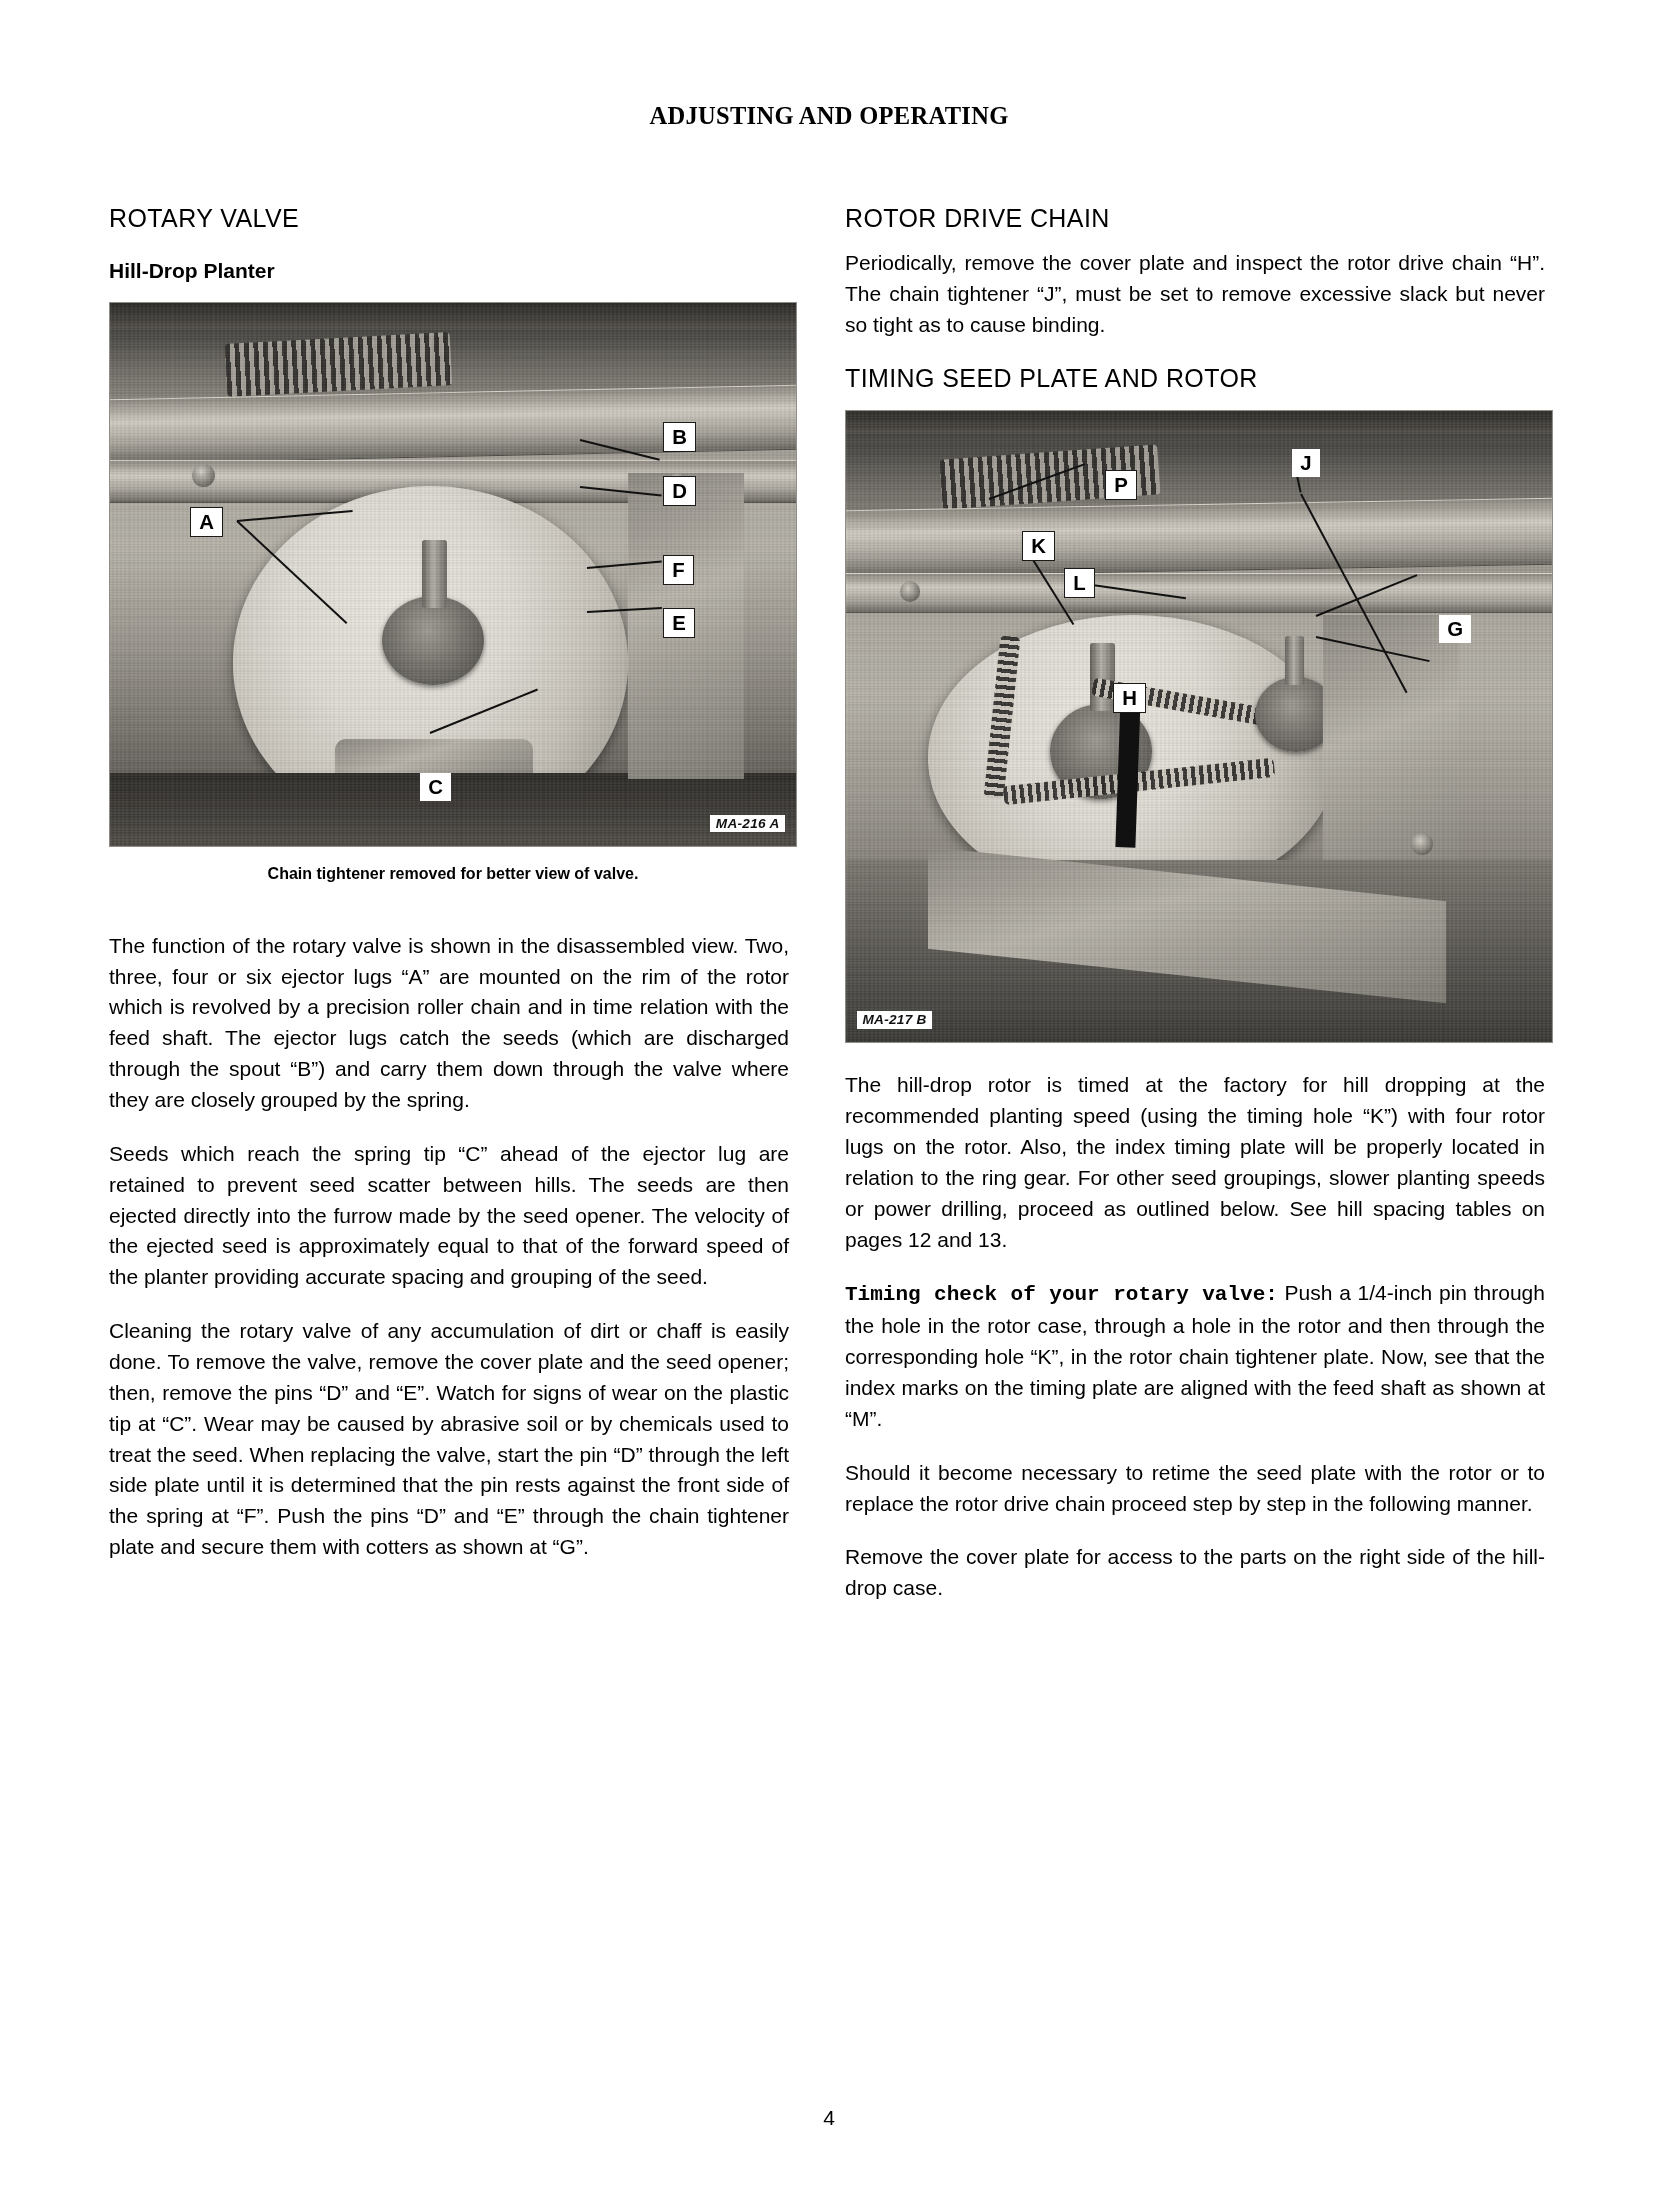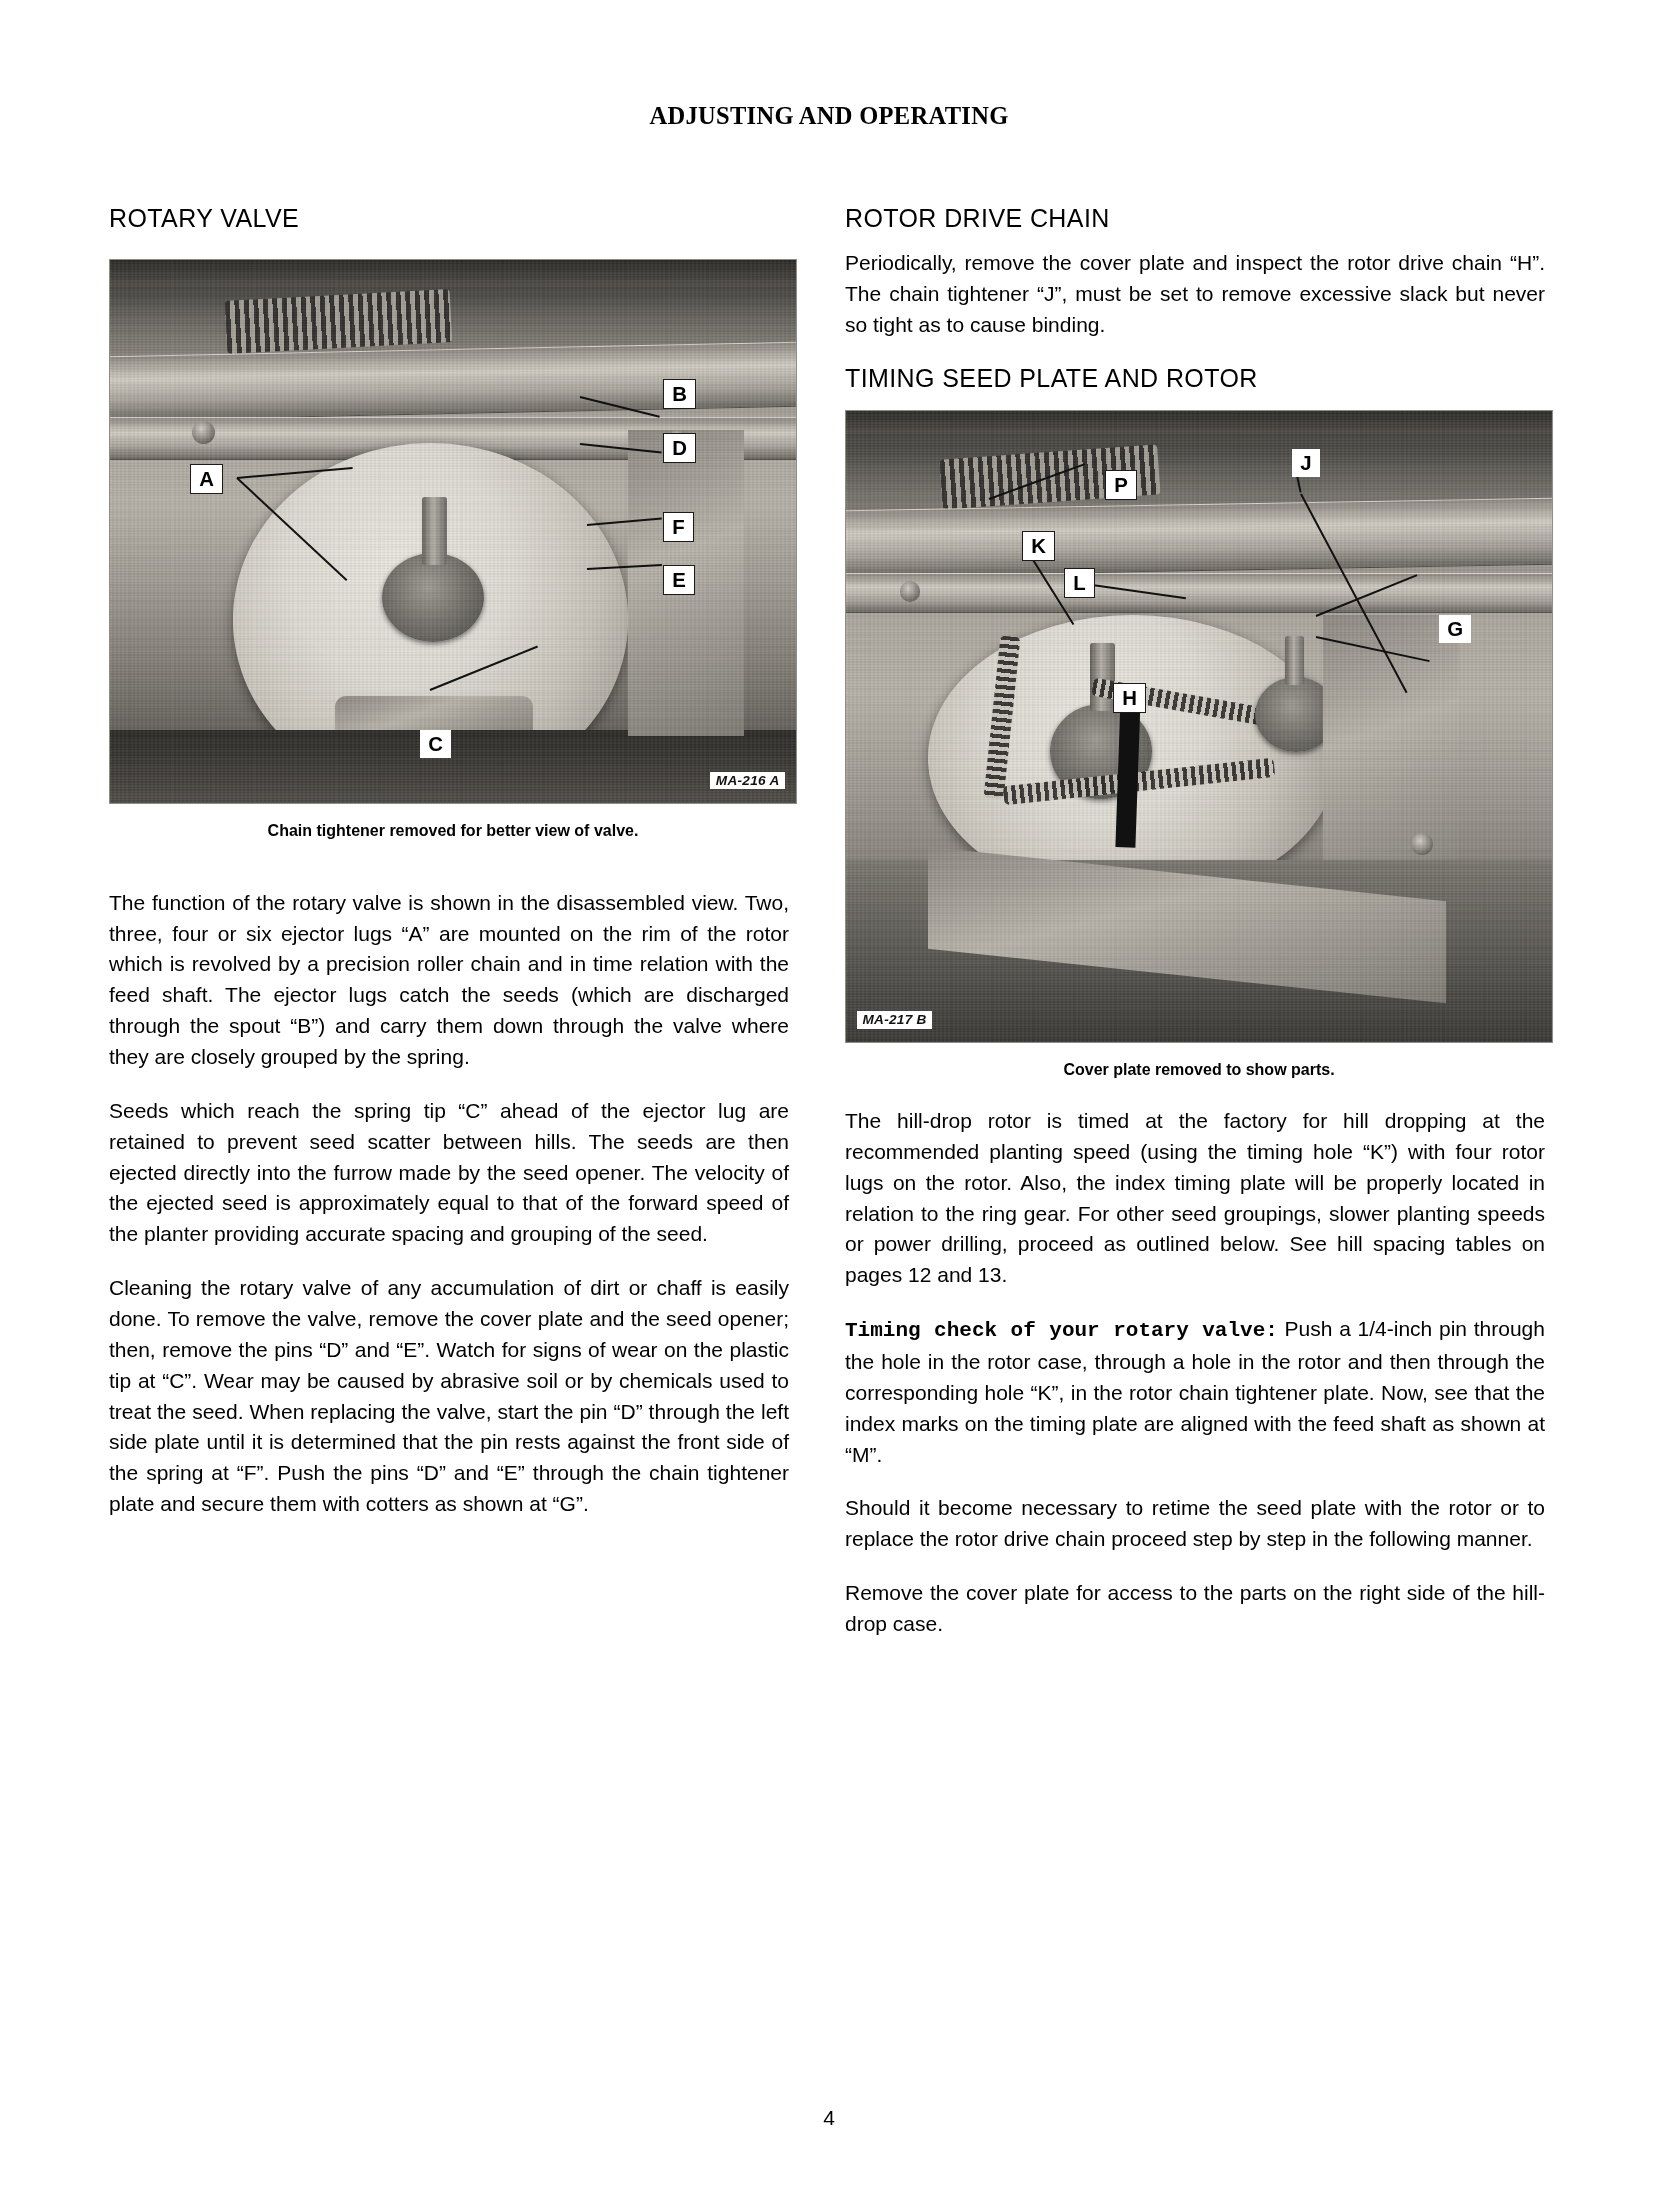"Hill-Drop Planter" h3.subsection { html: none -> <h3>Hill-Drop Planter</h3> }
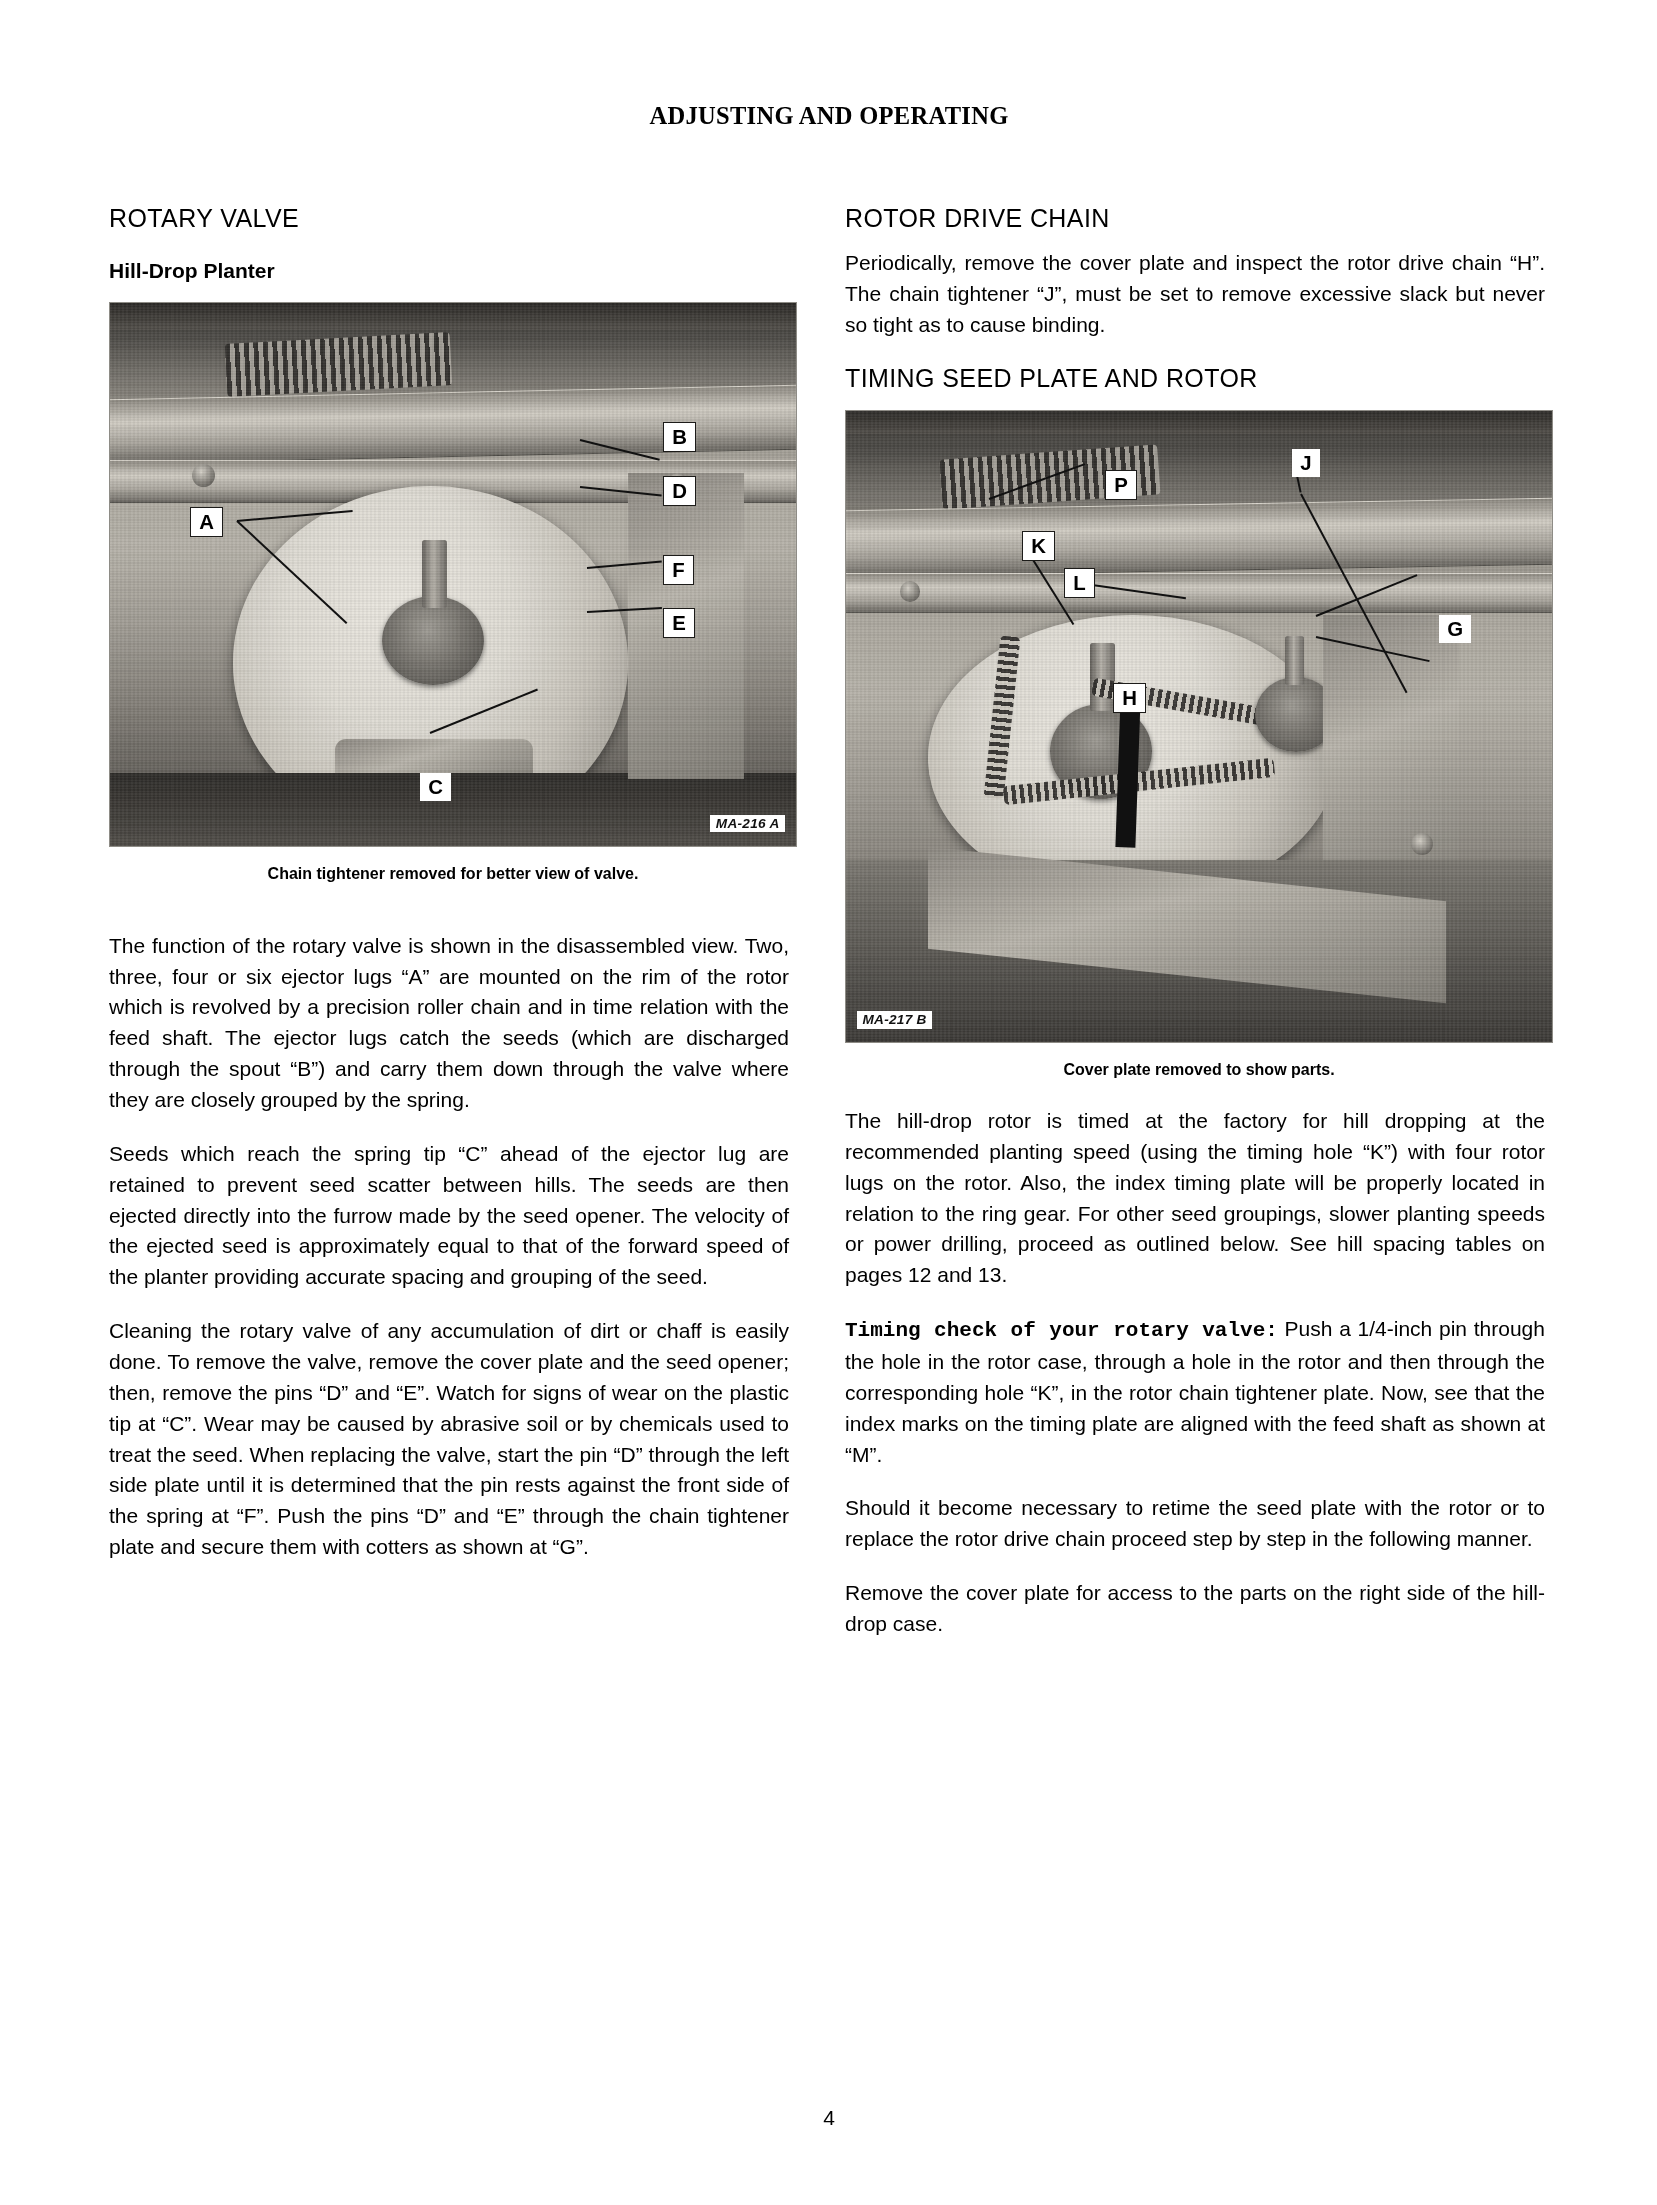"Cover plate removed to show" div.caption { html: <div>Cover plate removed to show parts.</div> -> none }
